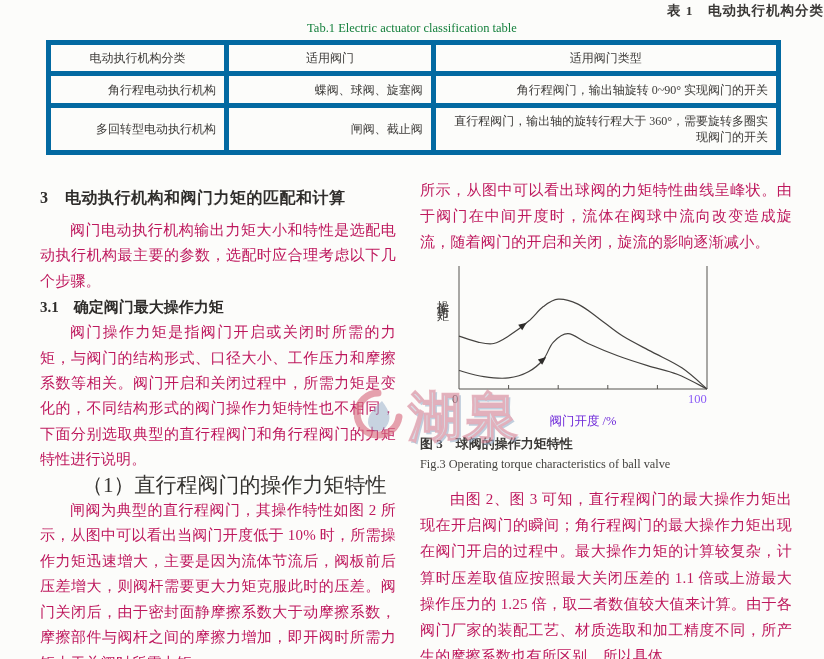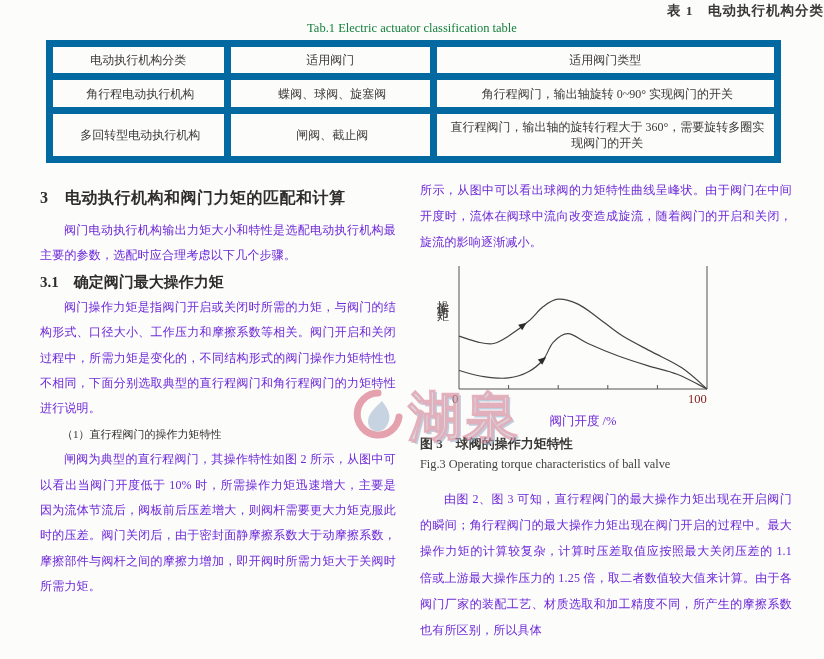"电动执行机构分类" table.cls th,table.cls td { border: 7px solid #0369a1 -> 5px solid #0369a1 }
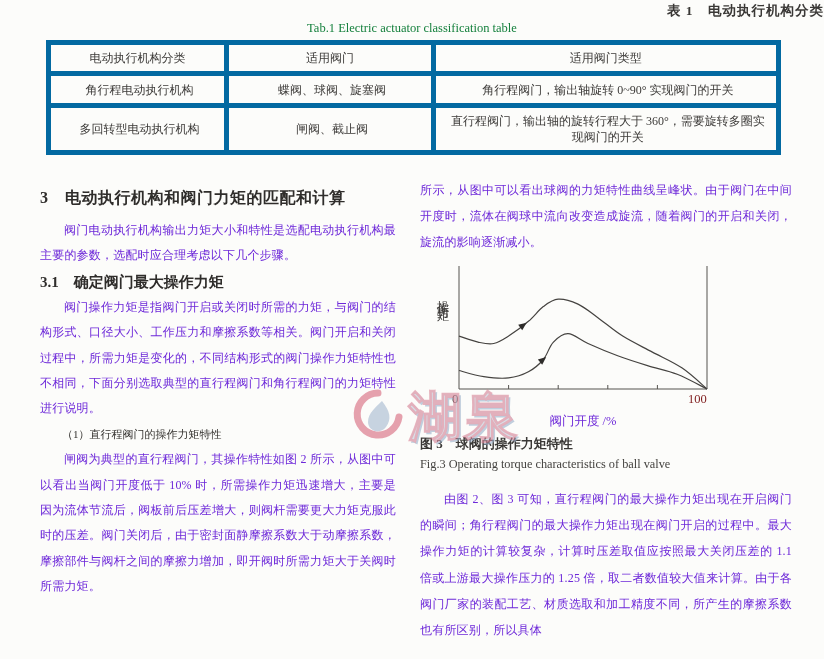"角行程电动执行机构" table.cls td { text-align: center -> right }
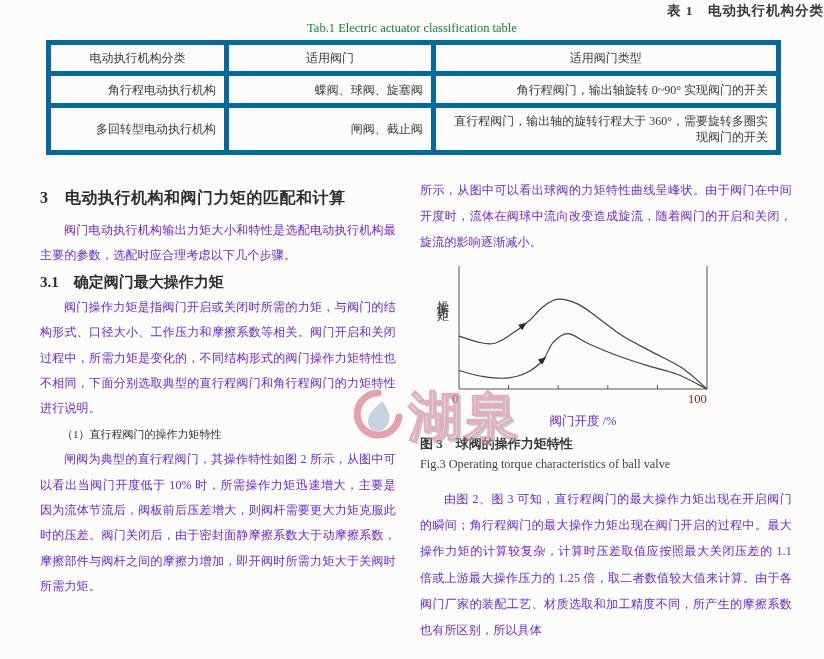"所示，从图中可以看出球阀的力矩特性曲线呈峰状。由于阀门在中间开度时，流体在阀球中" .colL p,.colR-top p,.colR-bot p { color: #6d28d9 -> #be185d; font-size: 12px -> 15px }
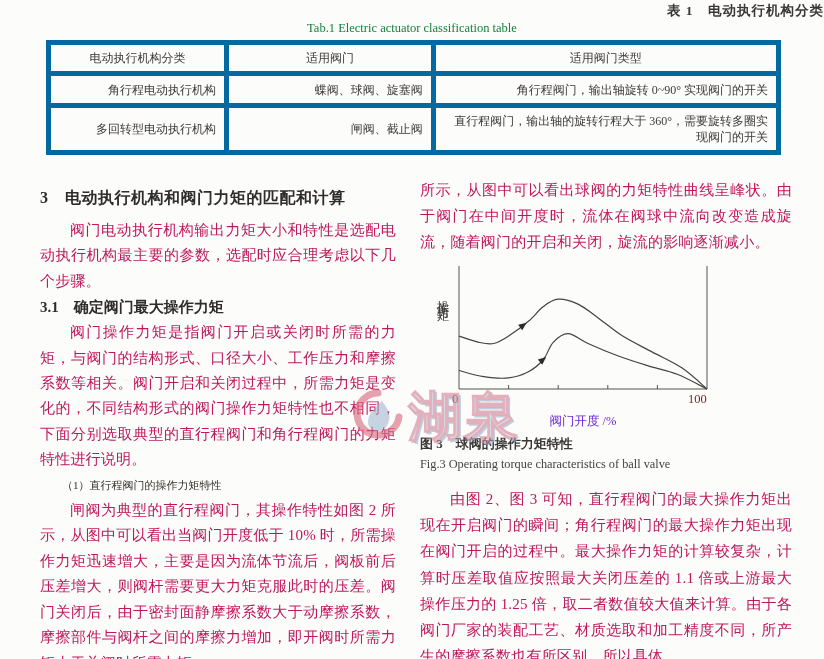"100" .tick100 { color: #7f1d1d -> #8b5cf6 }
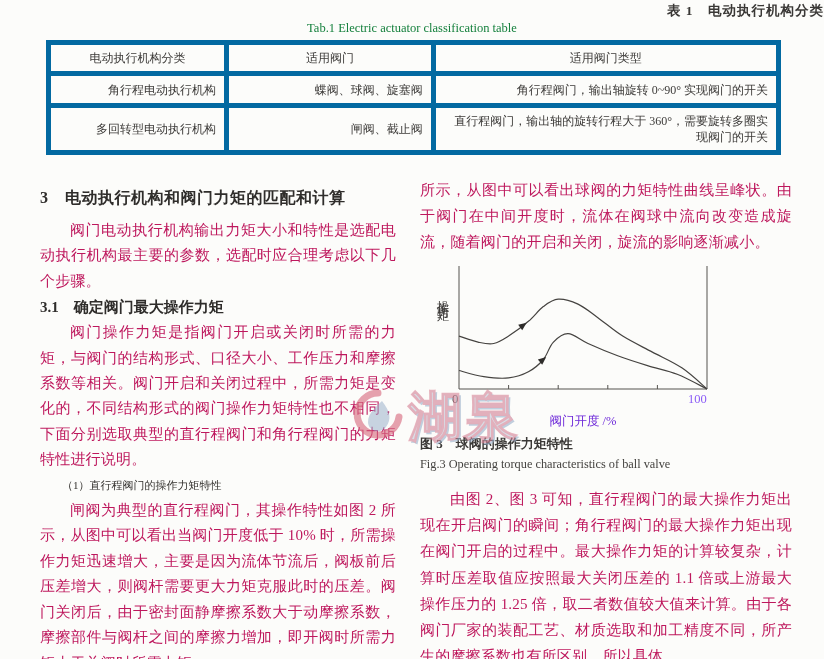"（1）直行程阀门的操作力矩特性" .item-head { font-size: 11px -> 21px }
